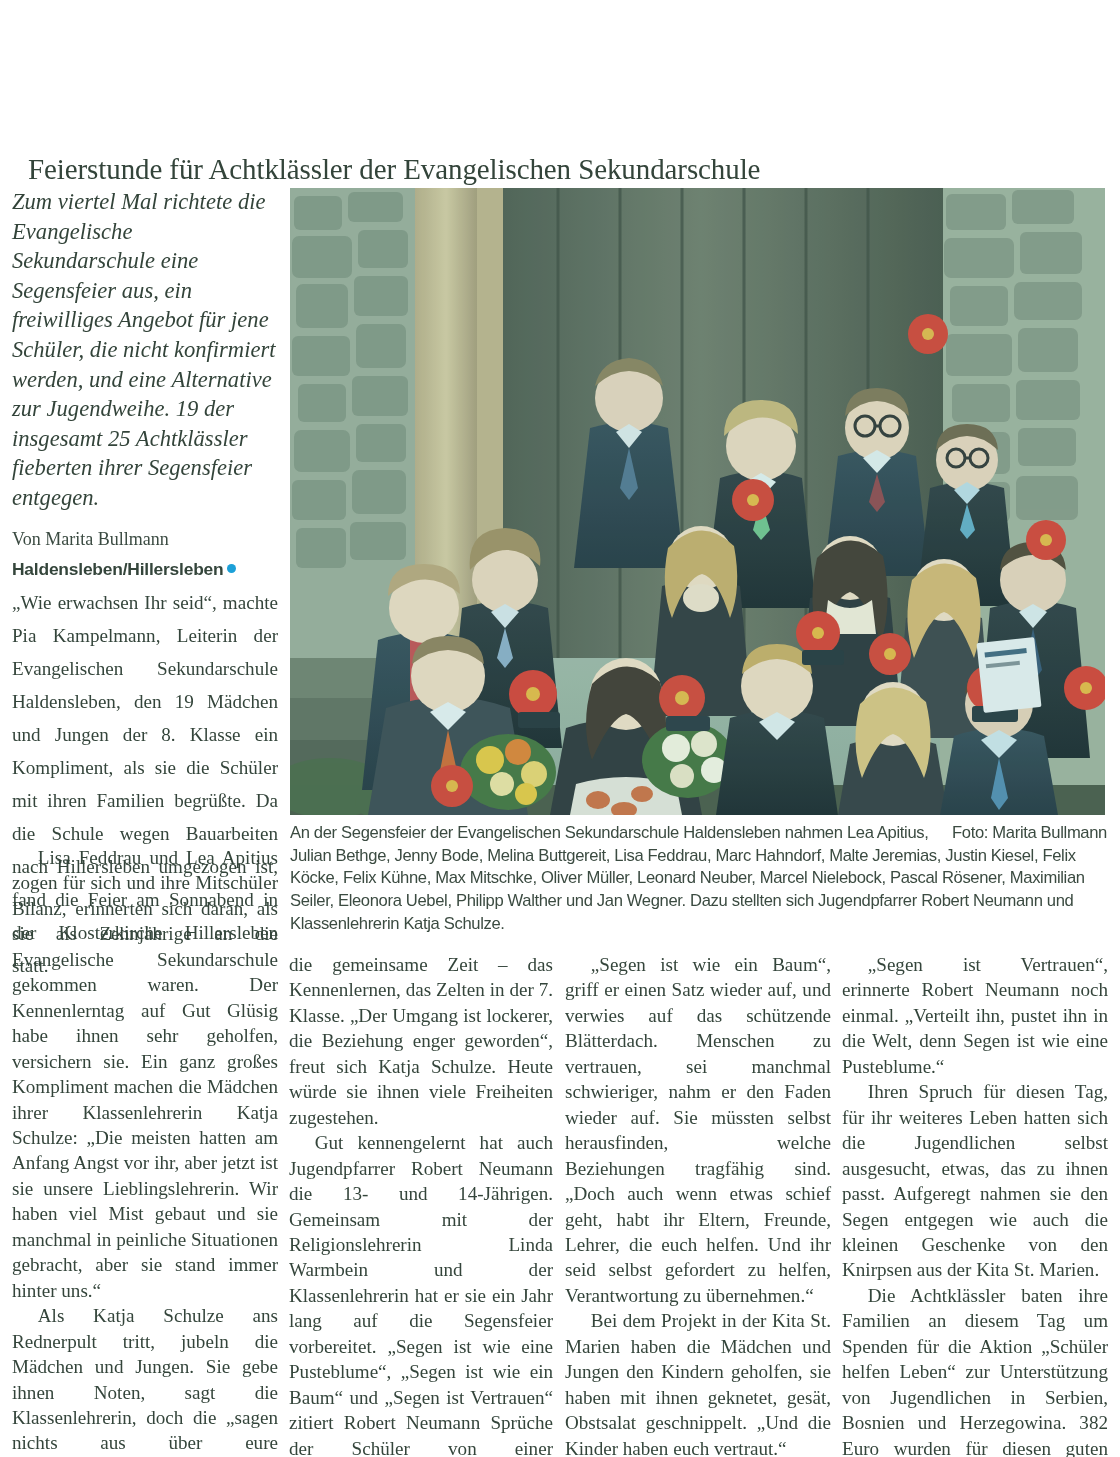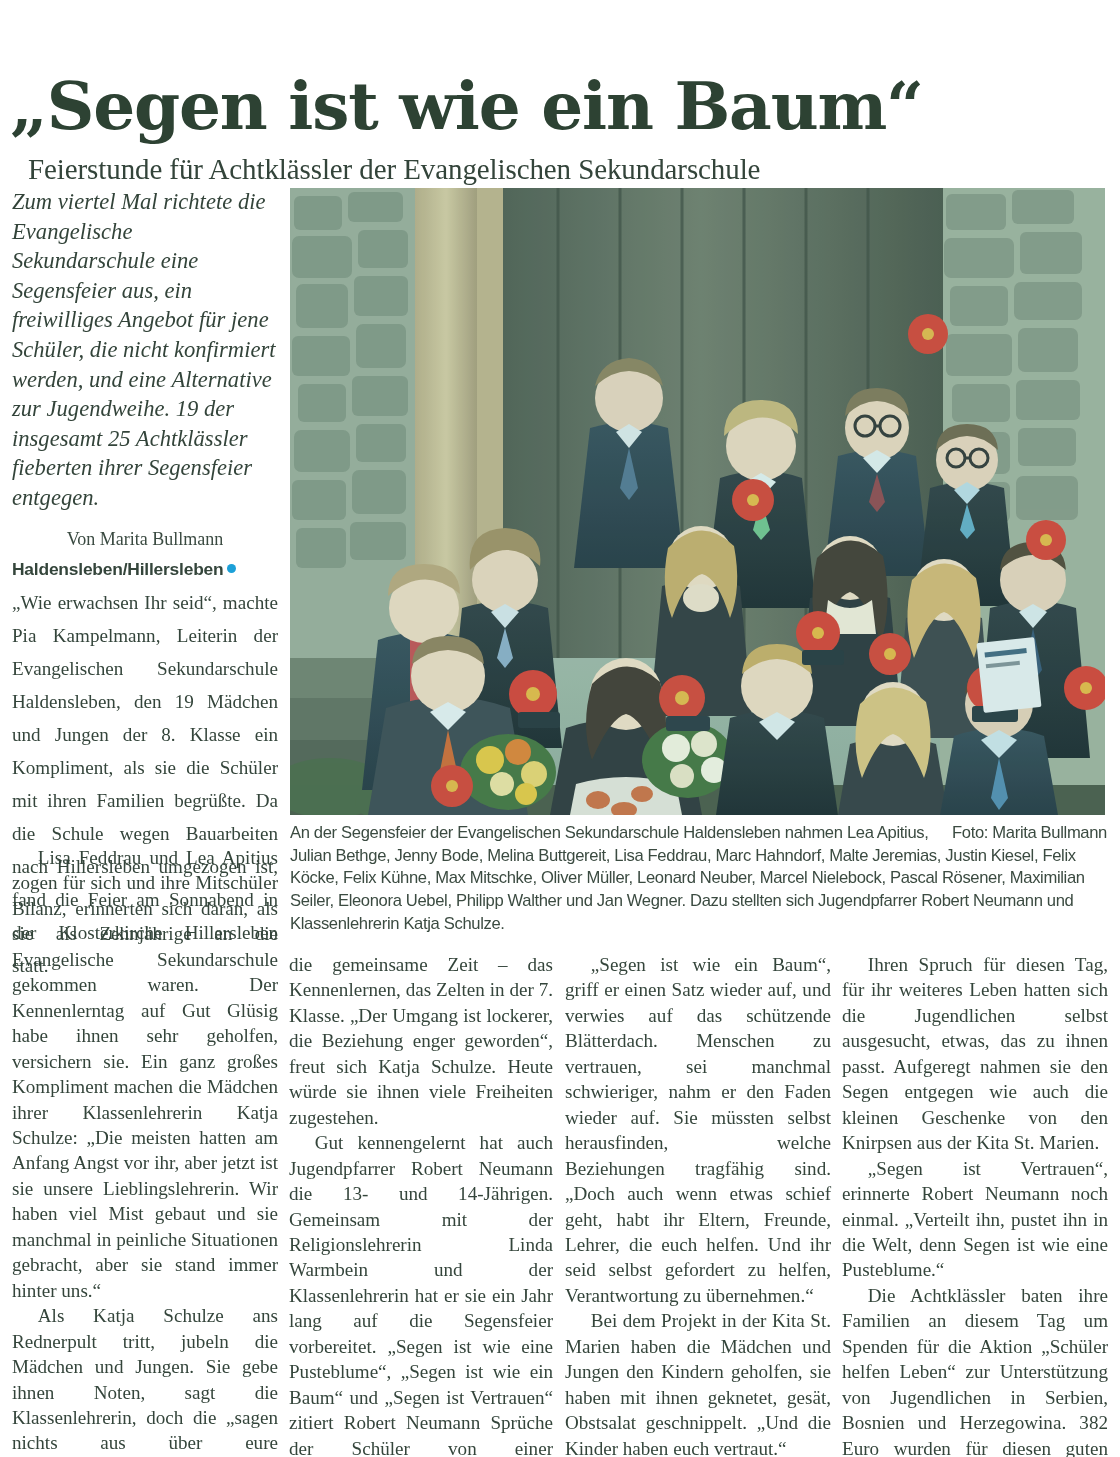"„Segen ist wie ein Baum“" h1.headline { html: <h1>„Segen ist wie ein Baum“</h1> -> none }
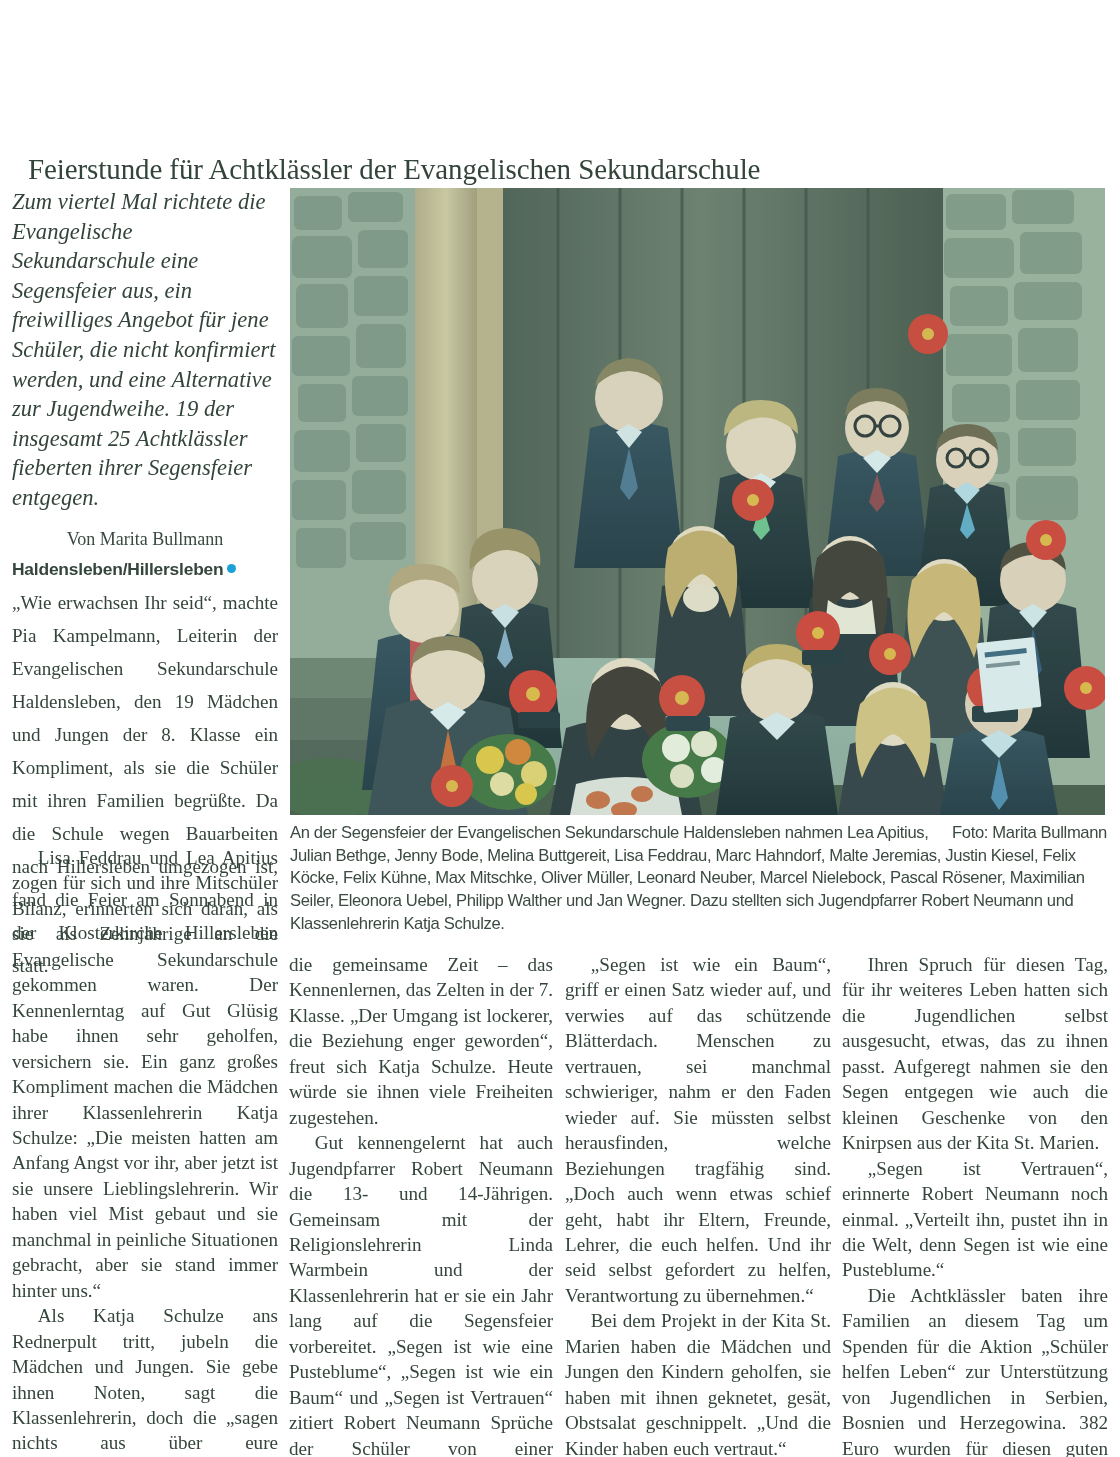"Von Marita Bullmann" .byline { text-align: center -> none }
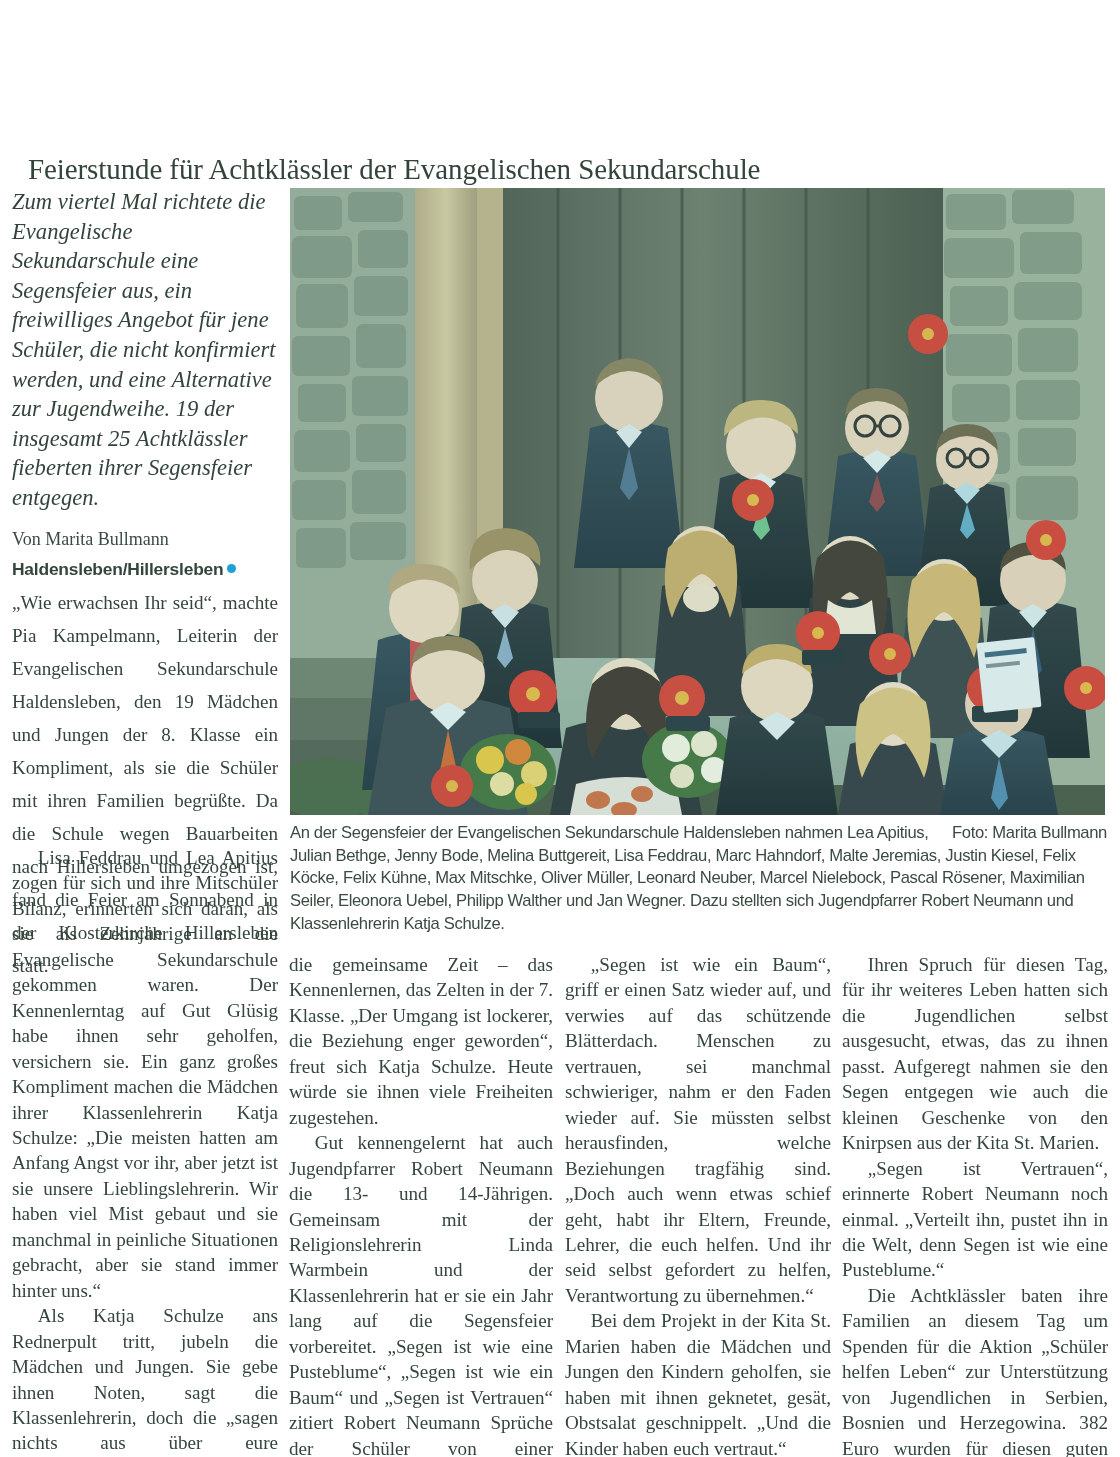"Ihren Spruch für diesen Tag," p { order: before "„Segen ist Vertrauen“, erinnerte Robert" -> after "„Segen ist Vertrauen“, erinnerte Robert" }
